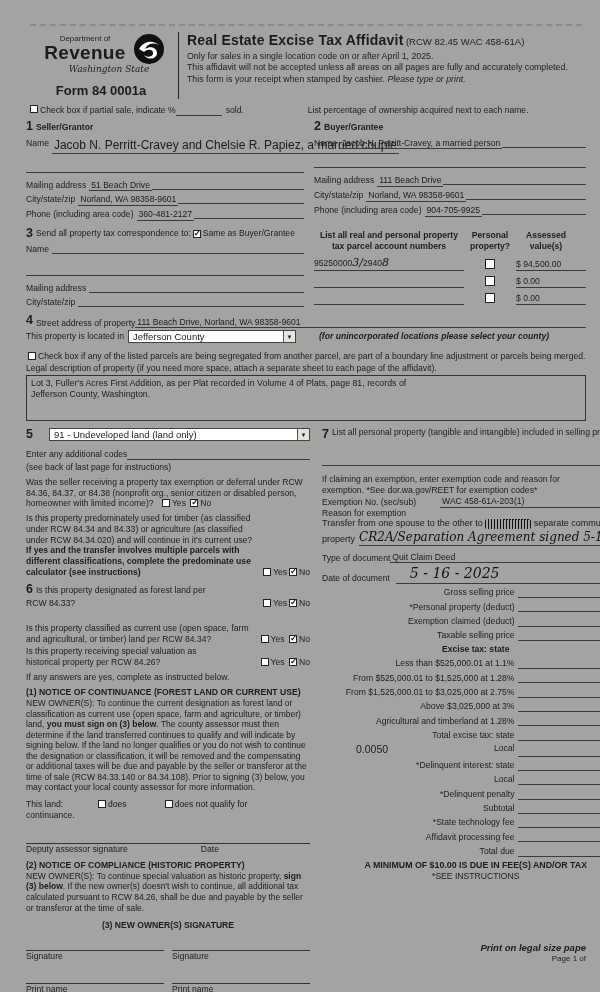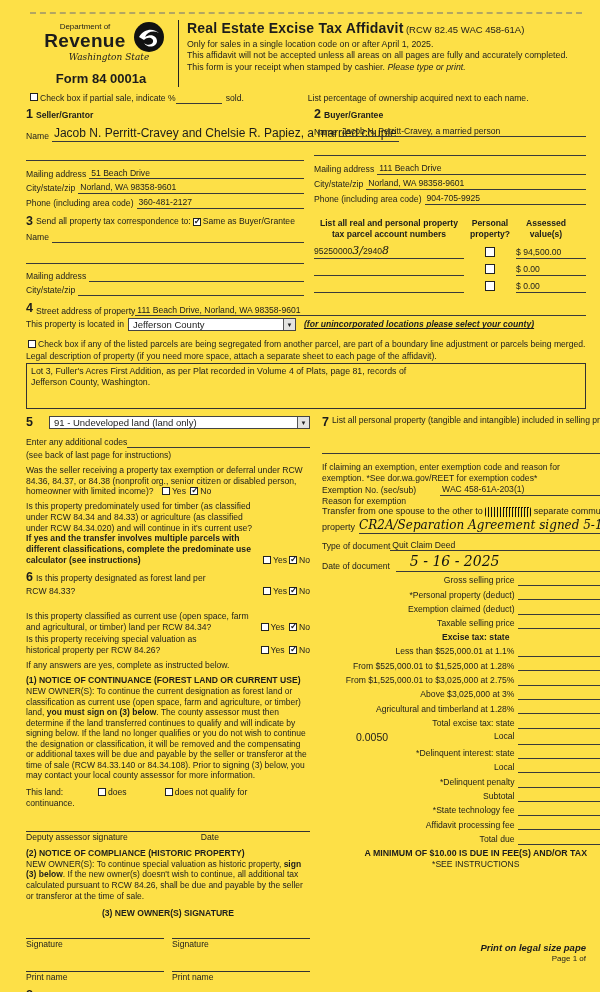"Department of" .page { background: #fde047 -> #a3a3a3; padding: 12px 14px 0 26px -> 24px 14px 0 26px }
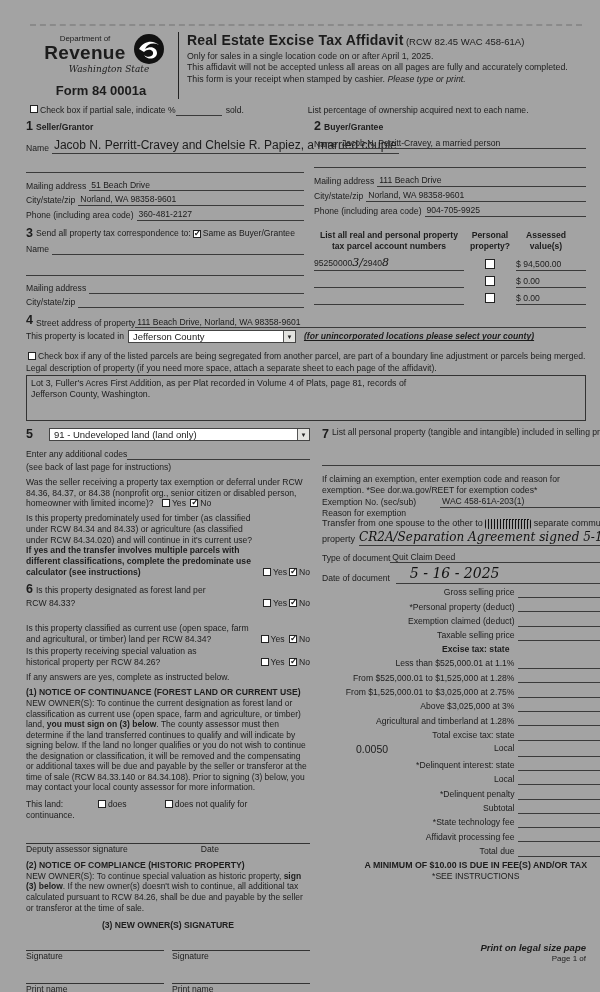"Name" .fld { align-items: flex-end -> none }
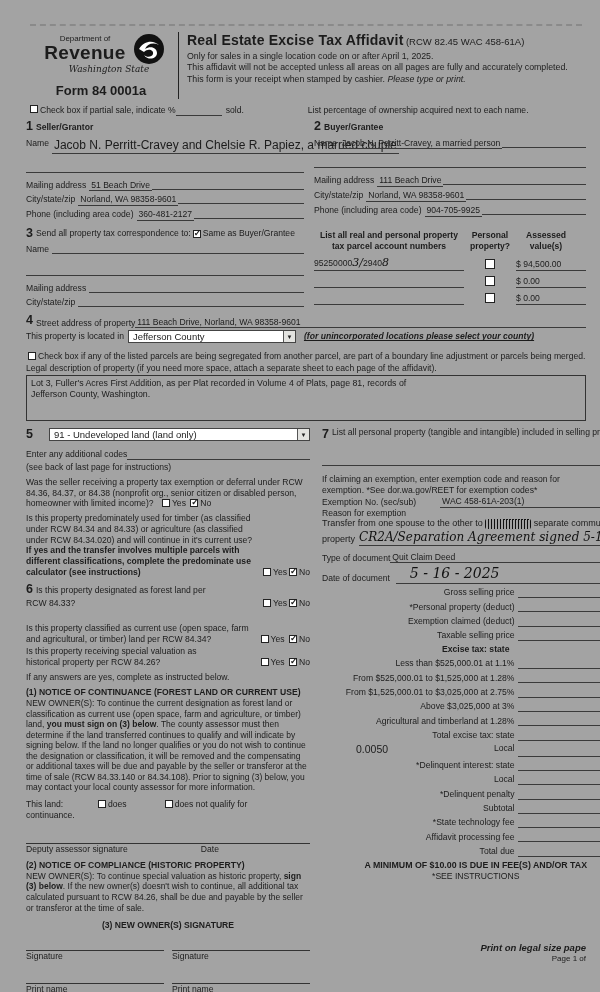"(for unincorporated locations please" span.b { margin-left: 8px -> 23px; text-decoration: underline -> none }
